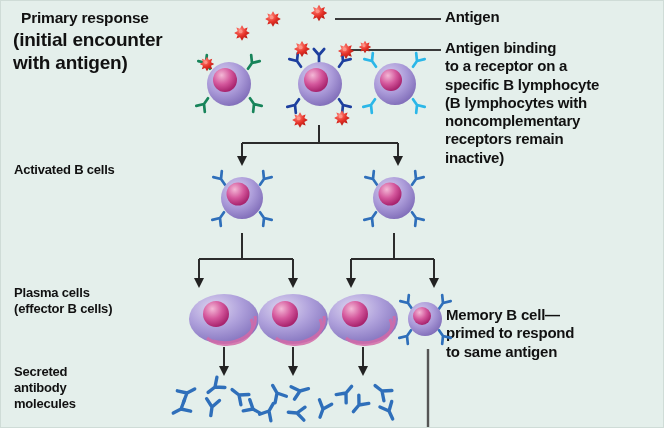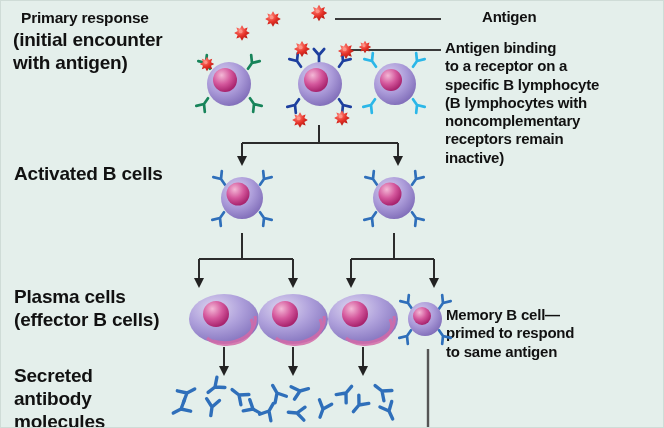"Antigen" div.txt { margin-left: 37px -> none }
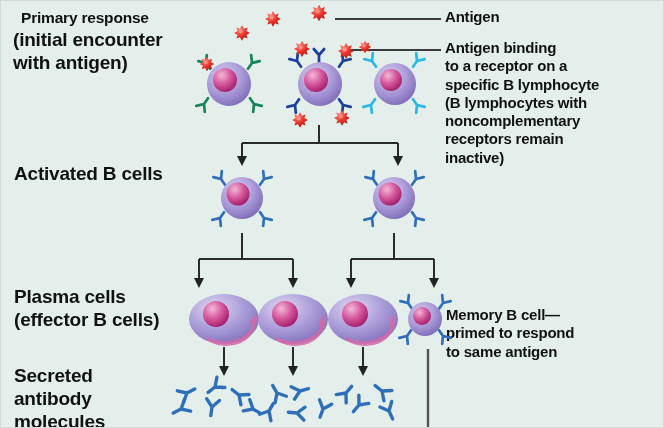"Activated B cells" .t-lbl { font-size: 19px -> 13px }
